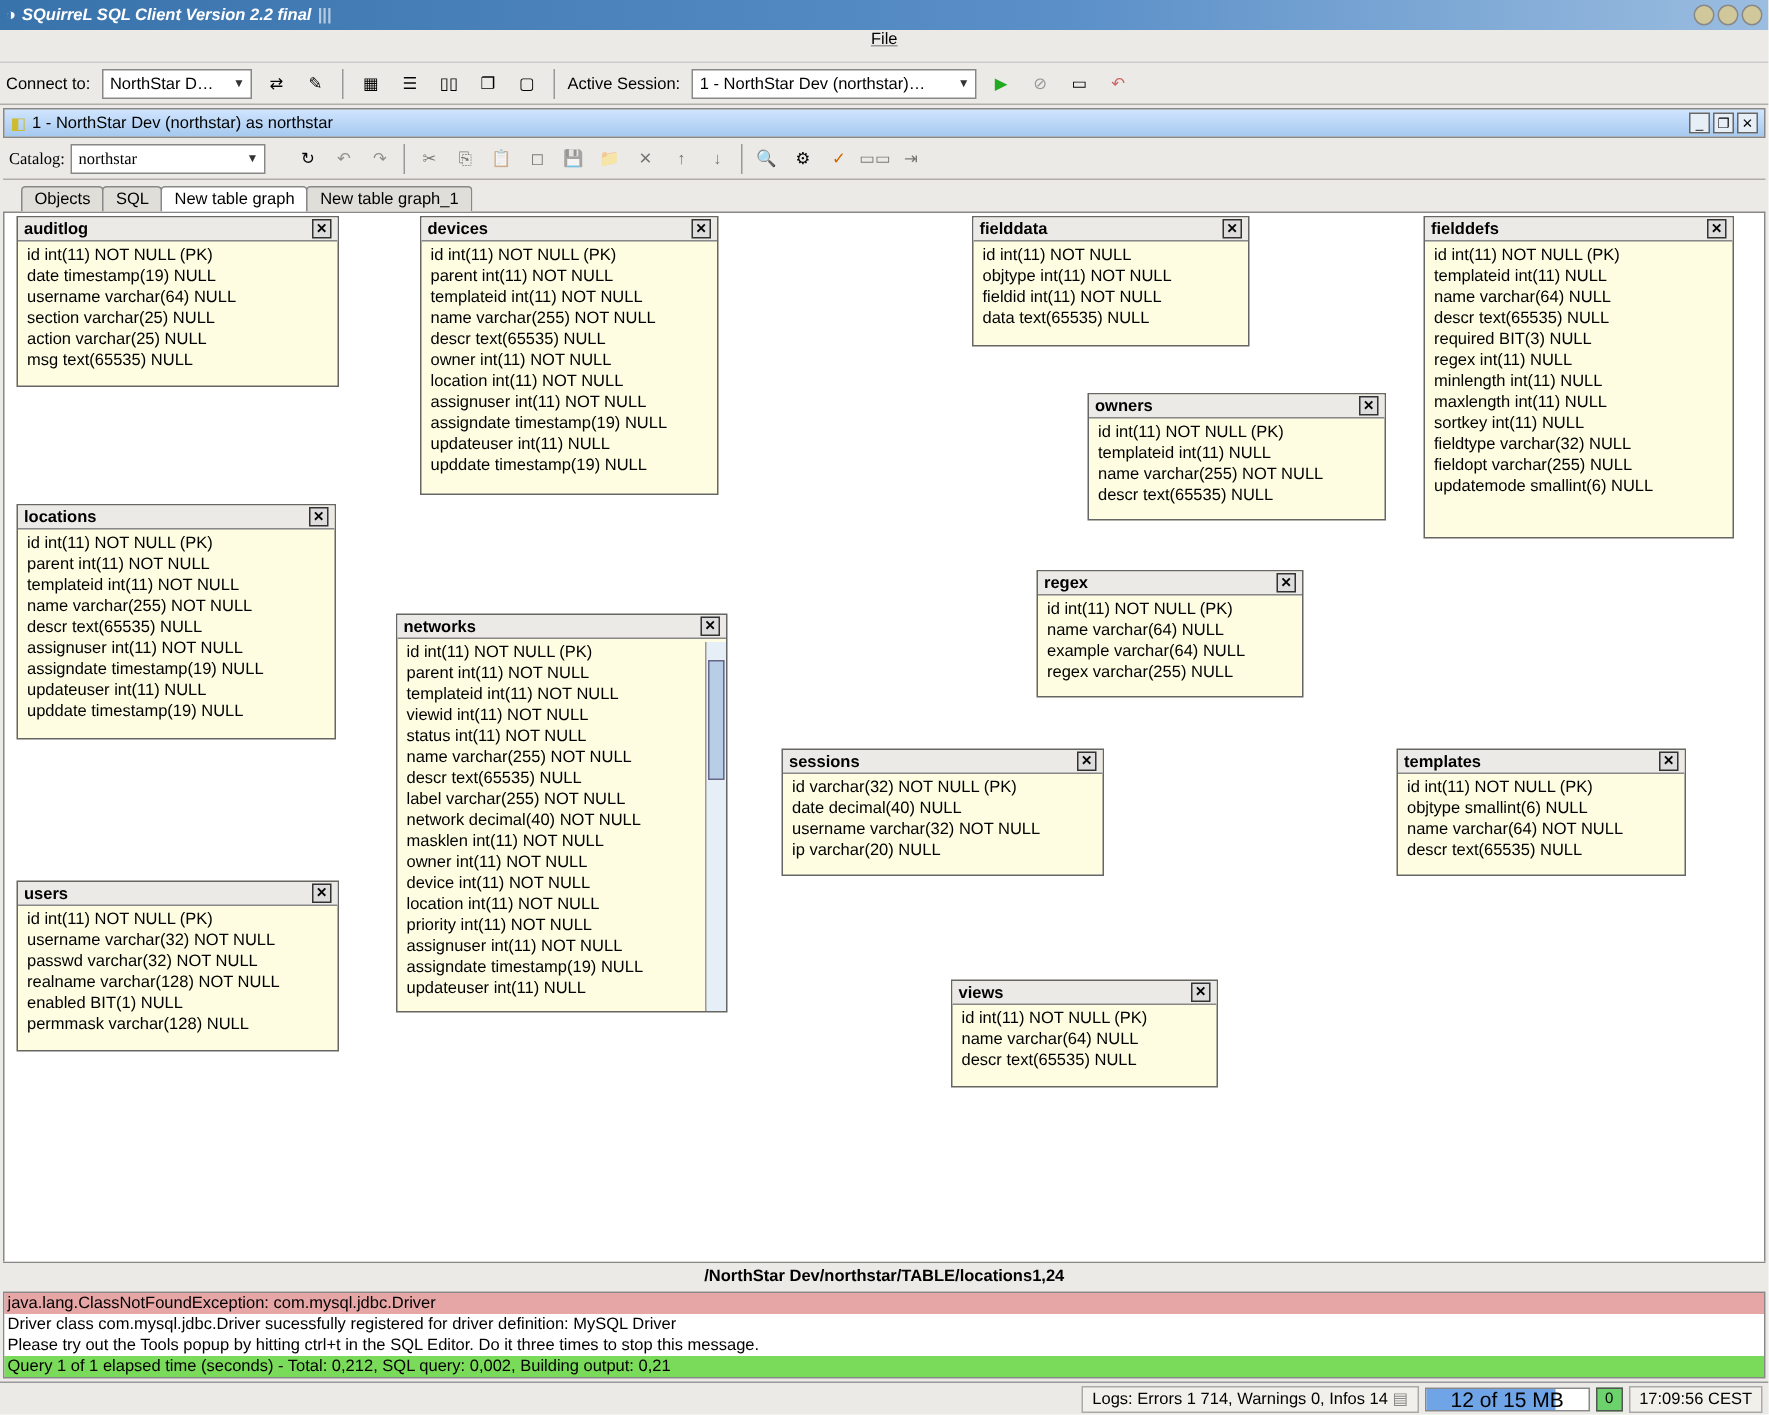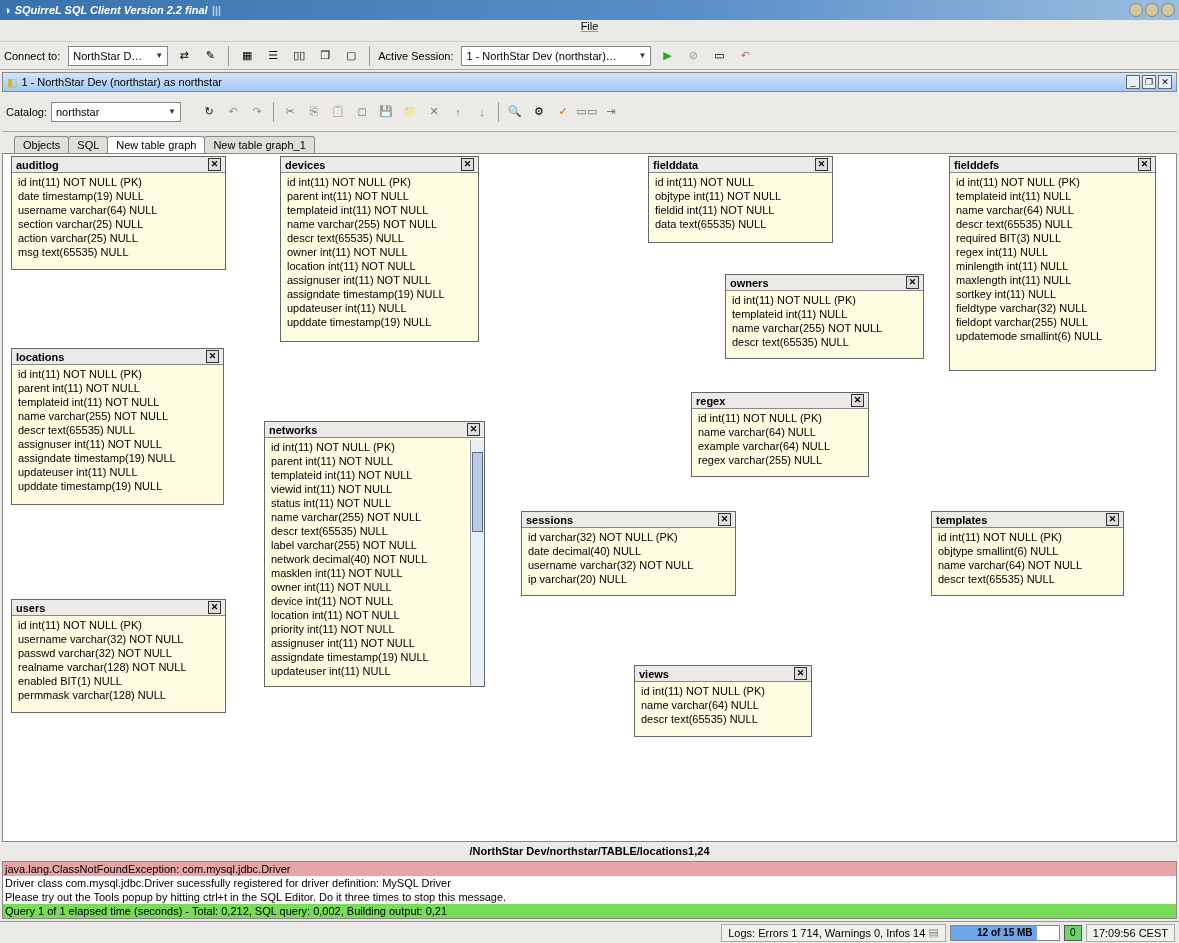"Catalog:" .toolbar2 { font-family: none -> Liberation Serif, serif; height: 40px -> 28px }
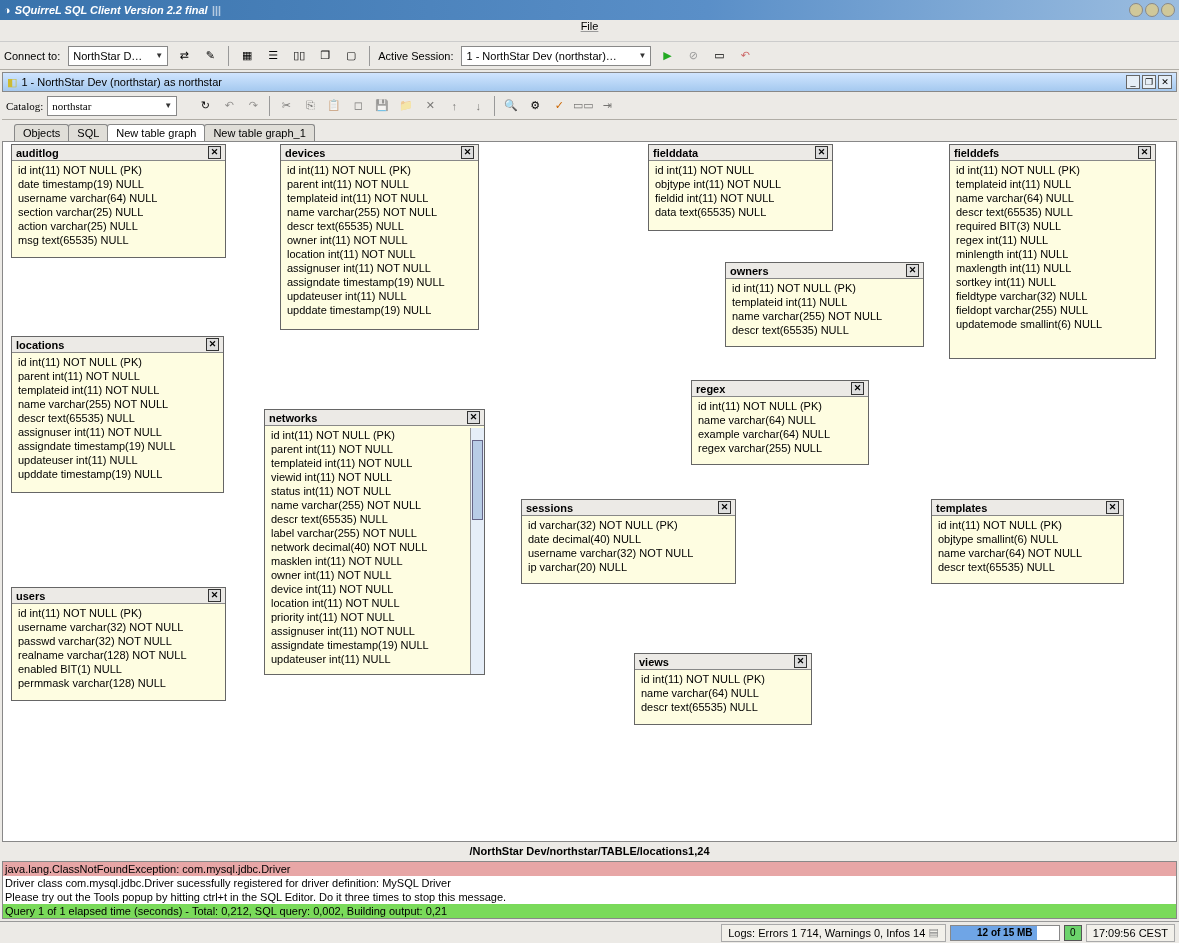"12 of 15 MB" .mem-text { font-size: 10px -> 14px; font-weight: bold -> normal }
